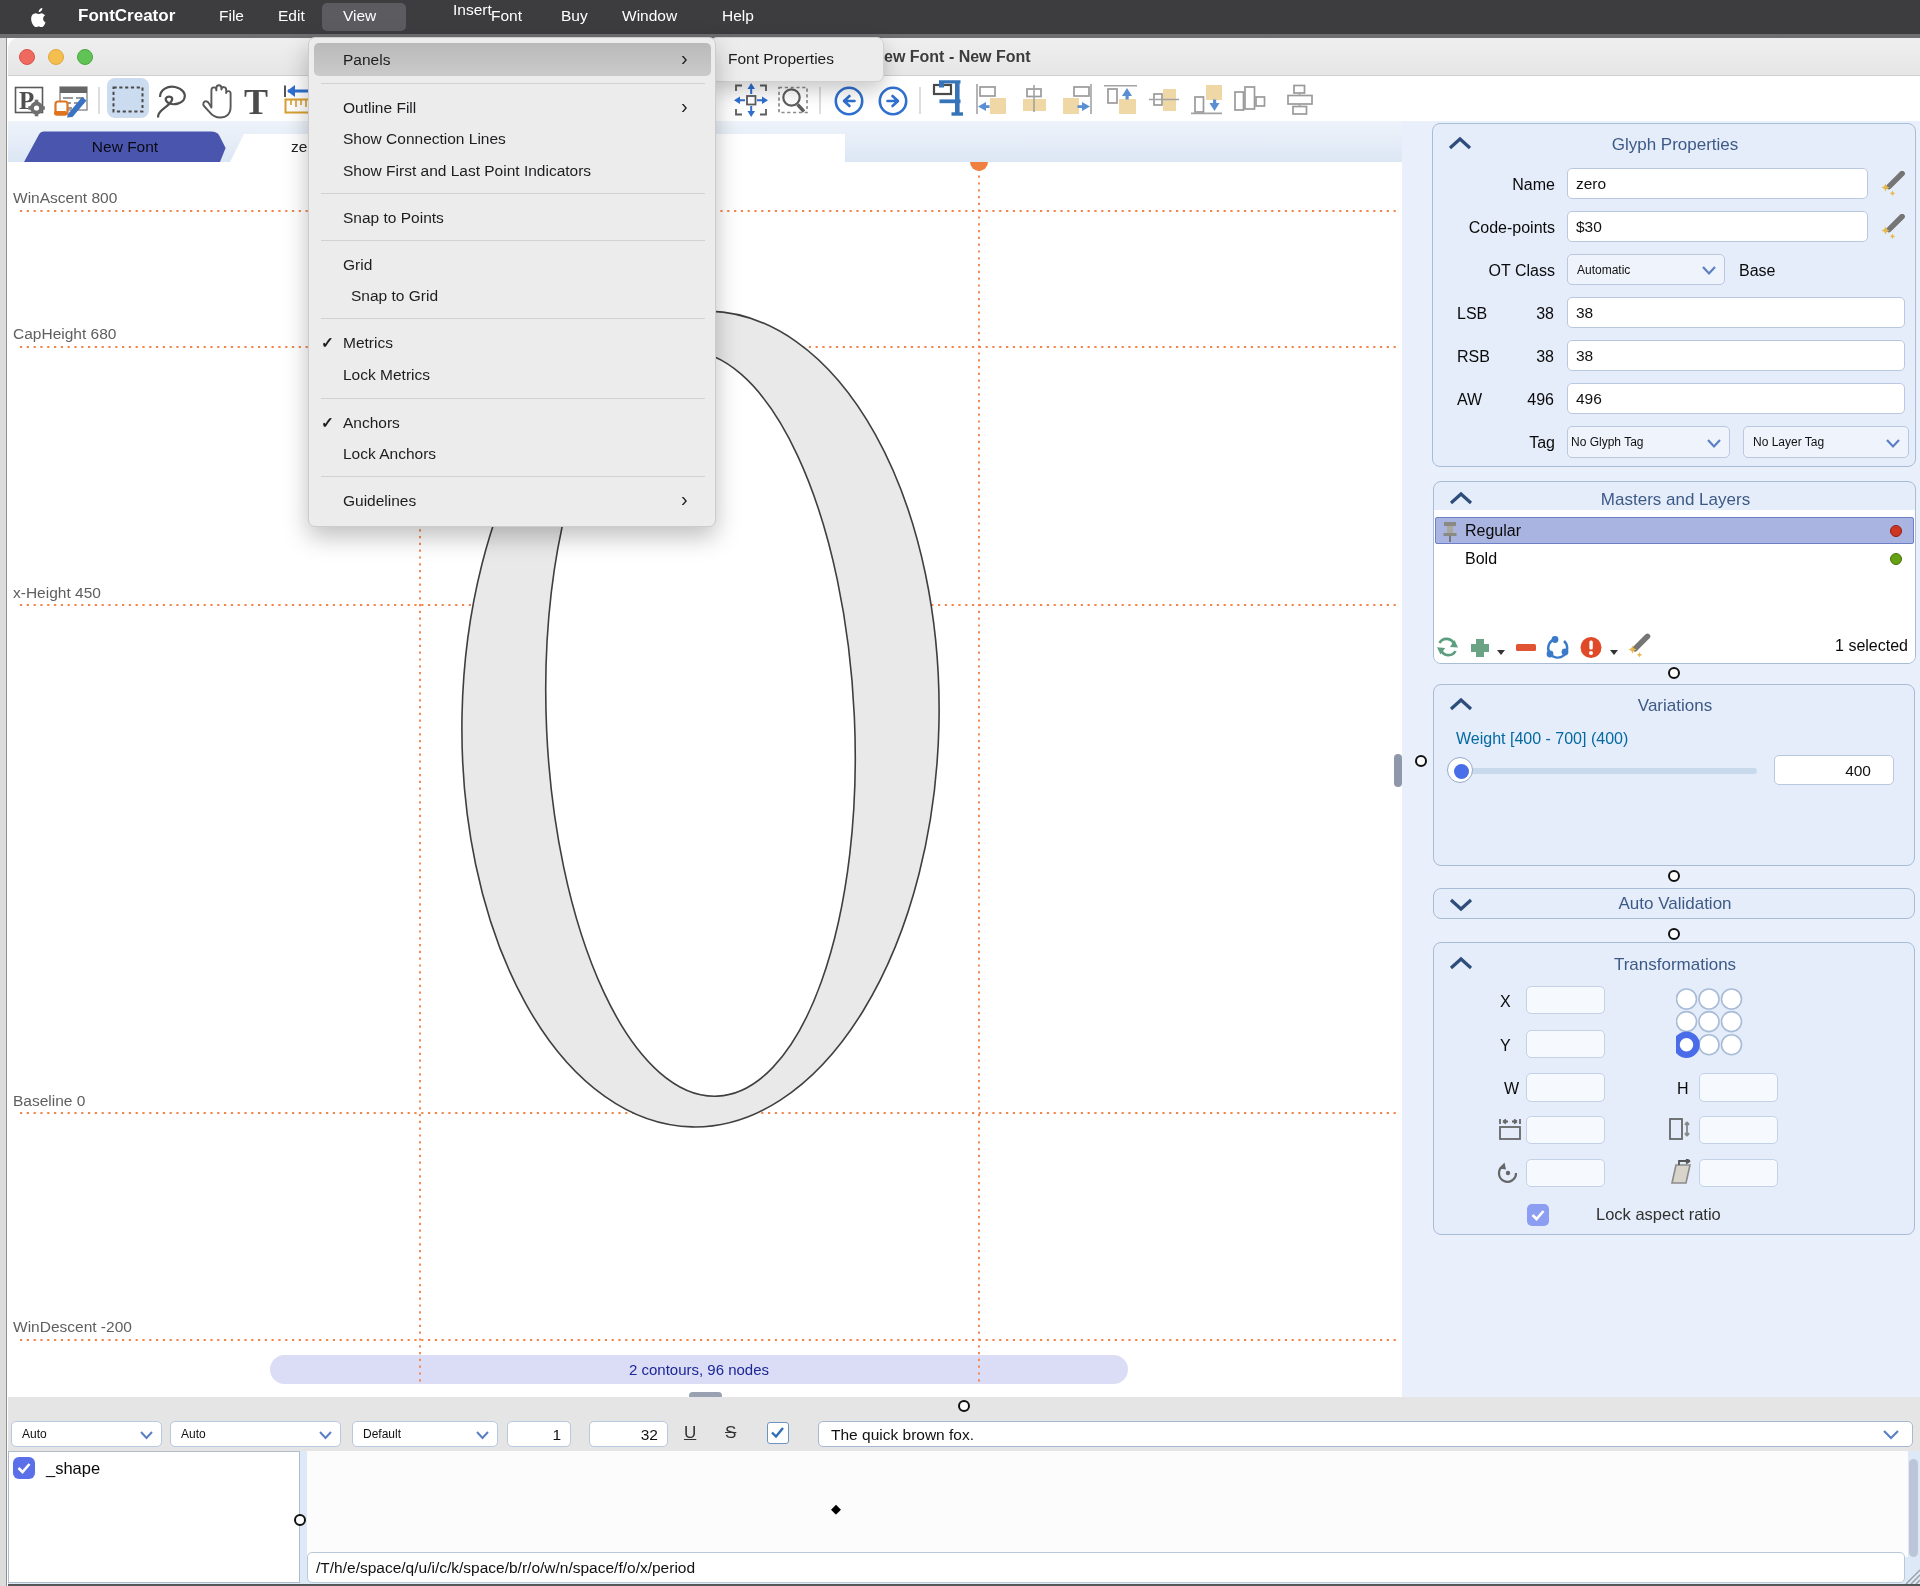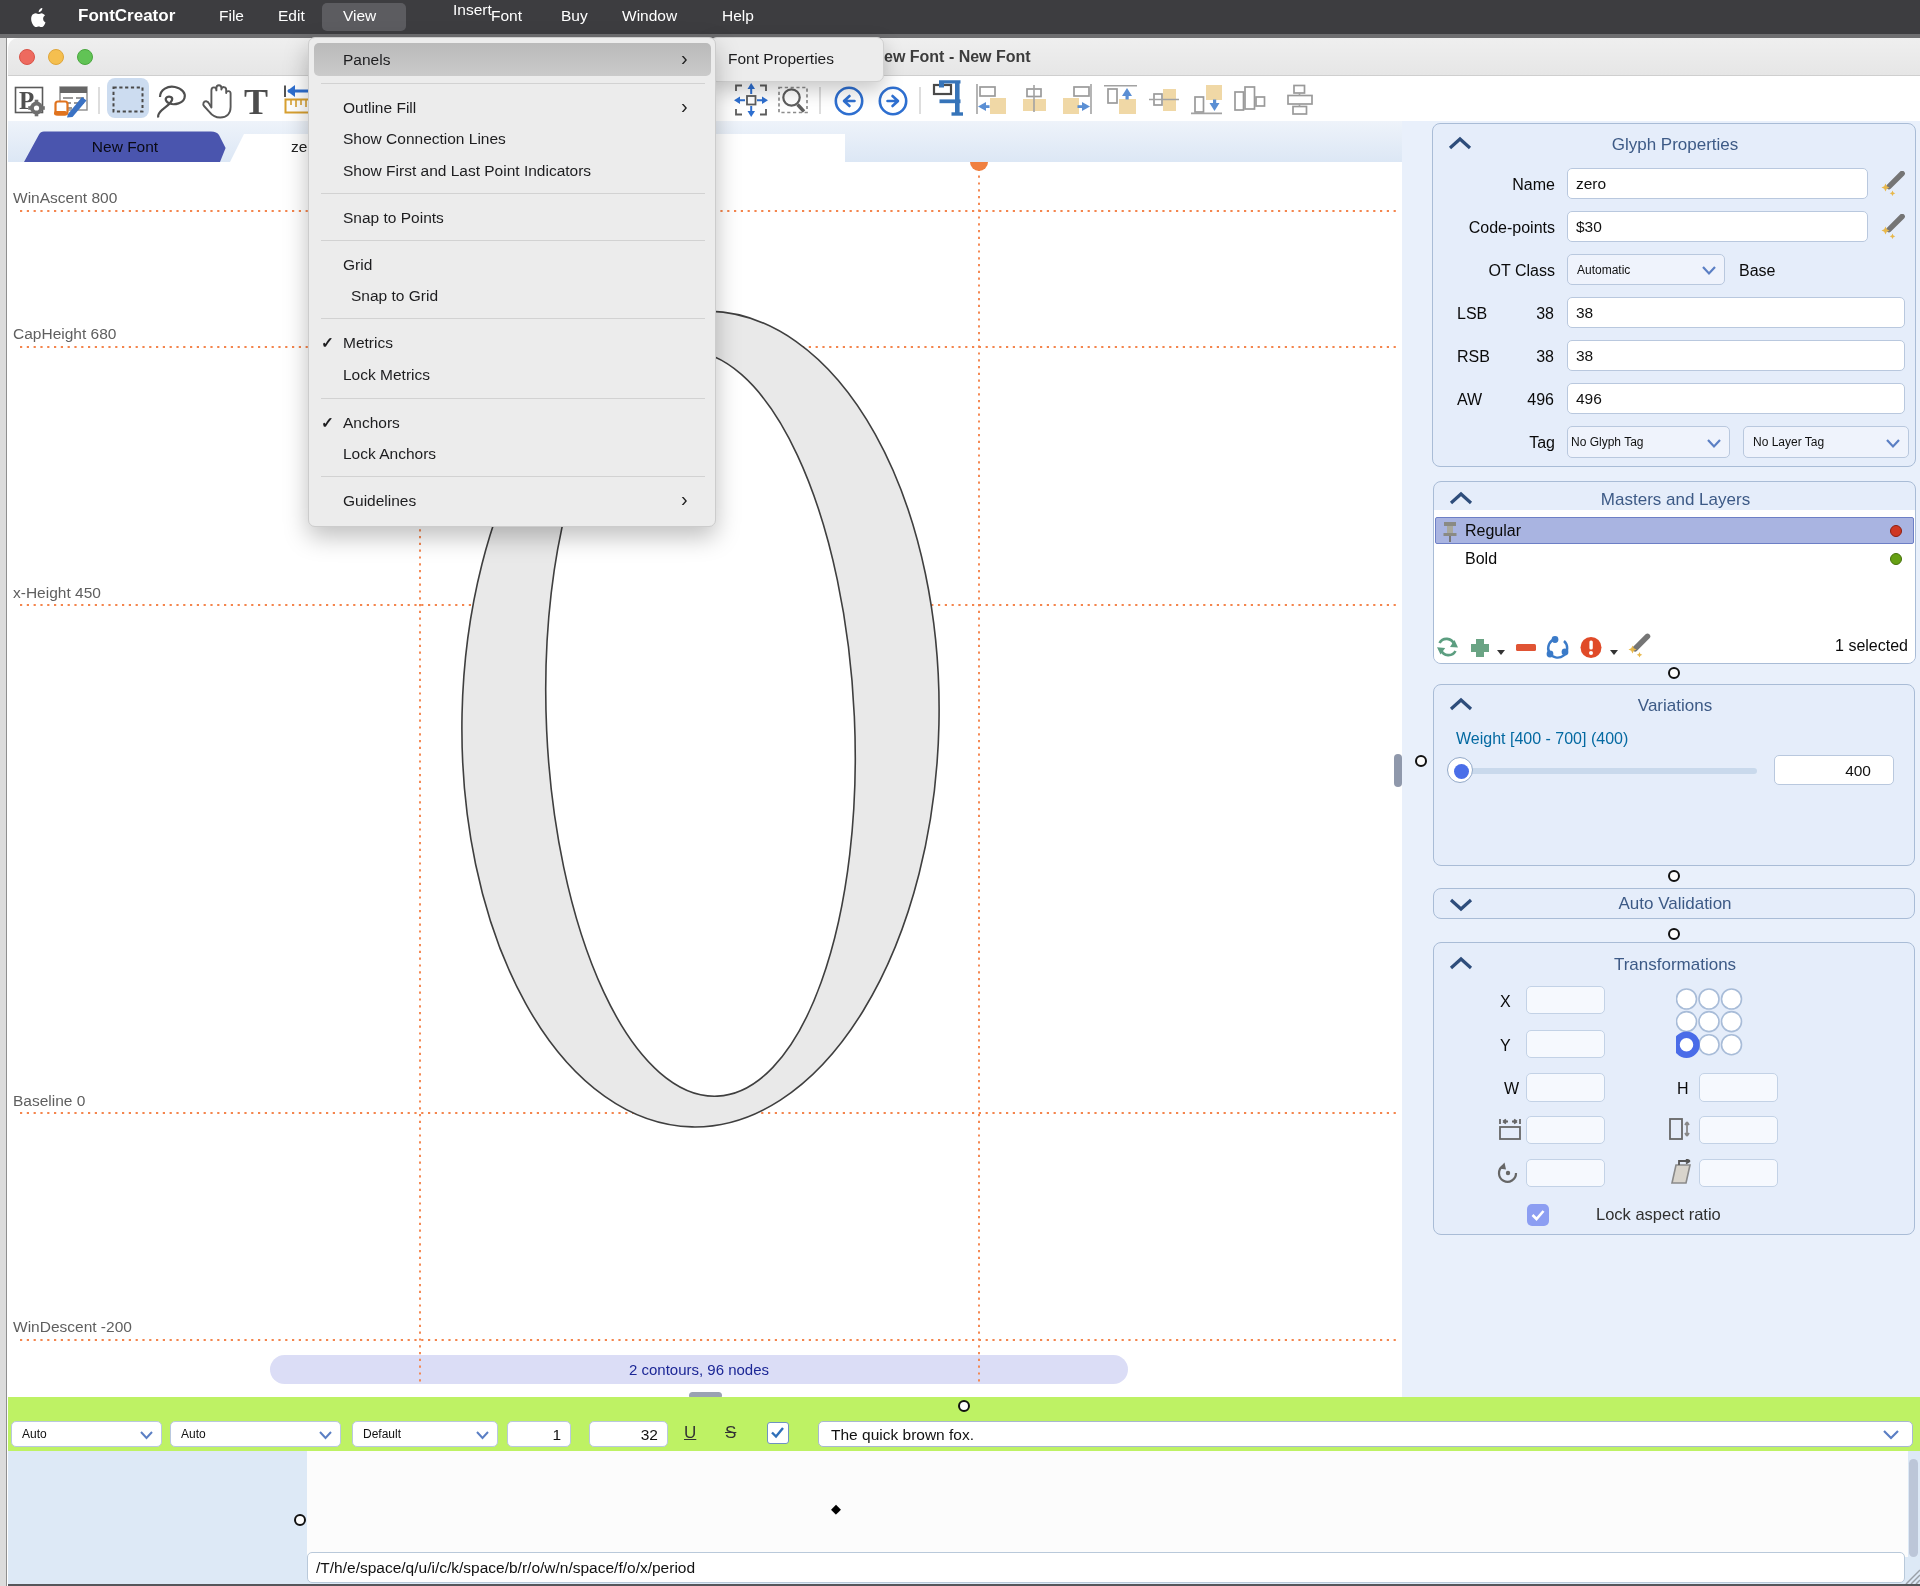"Auto" div.abs { background: #bef264 -> #e5e5e5 }
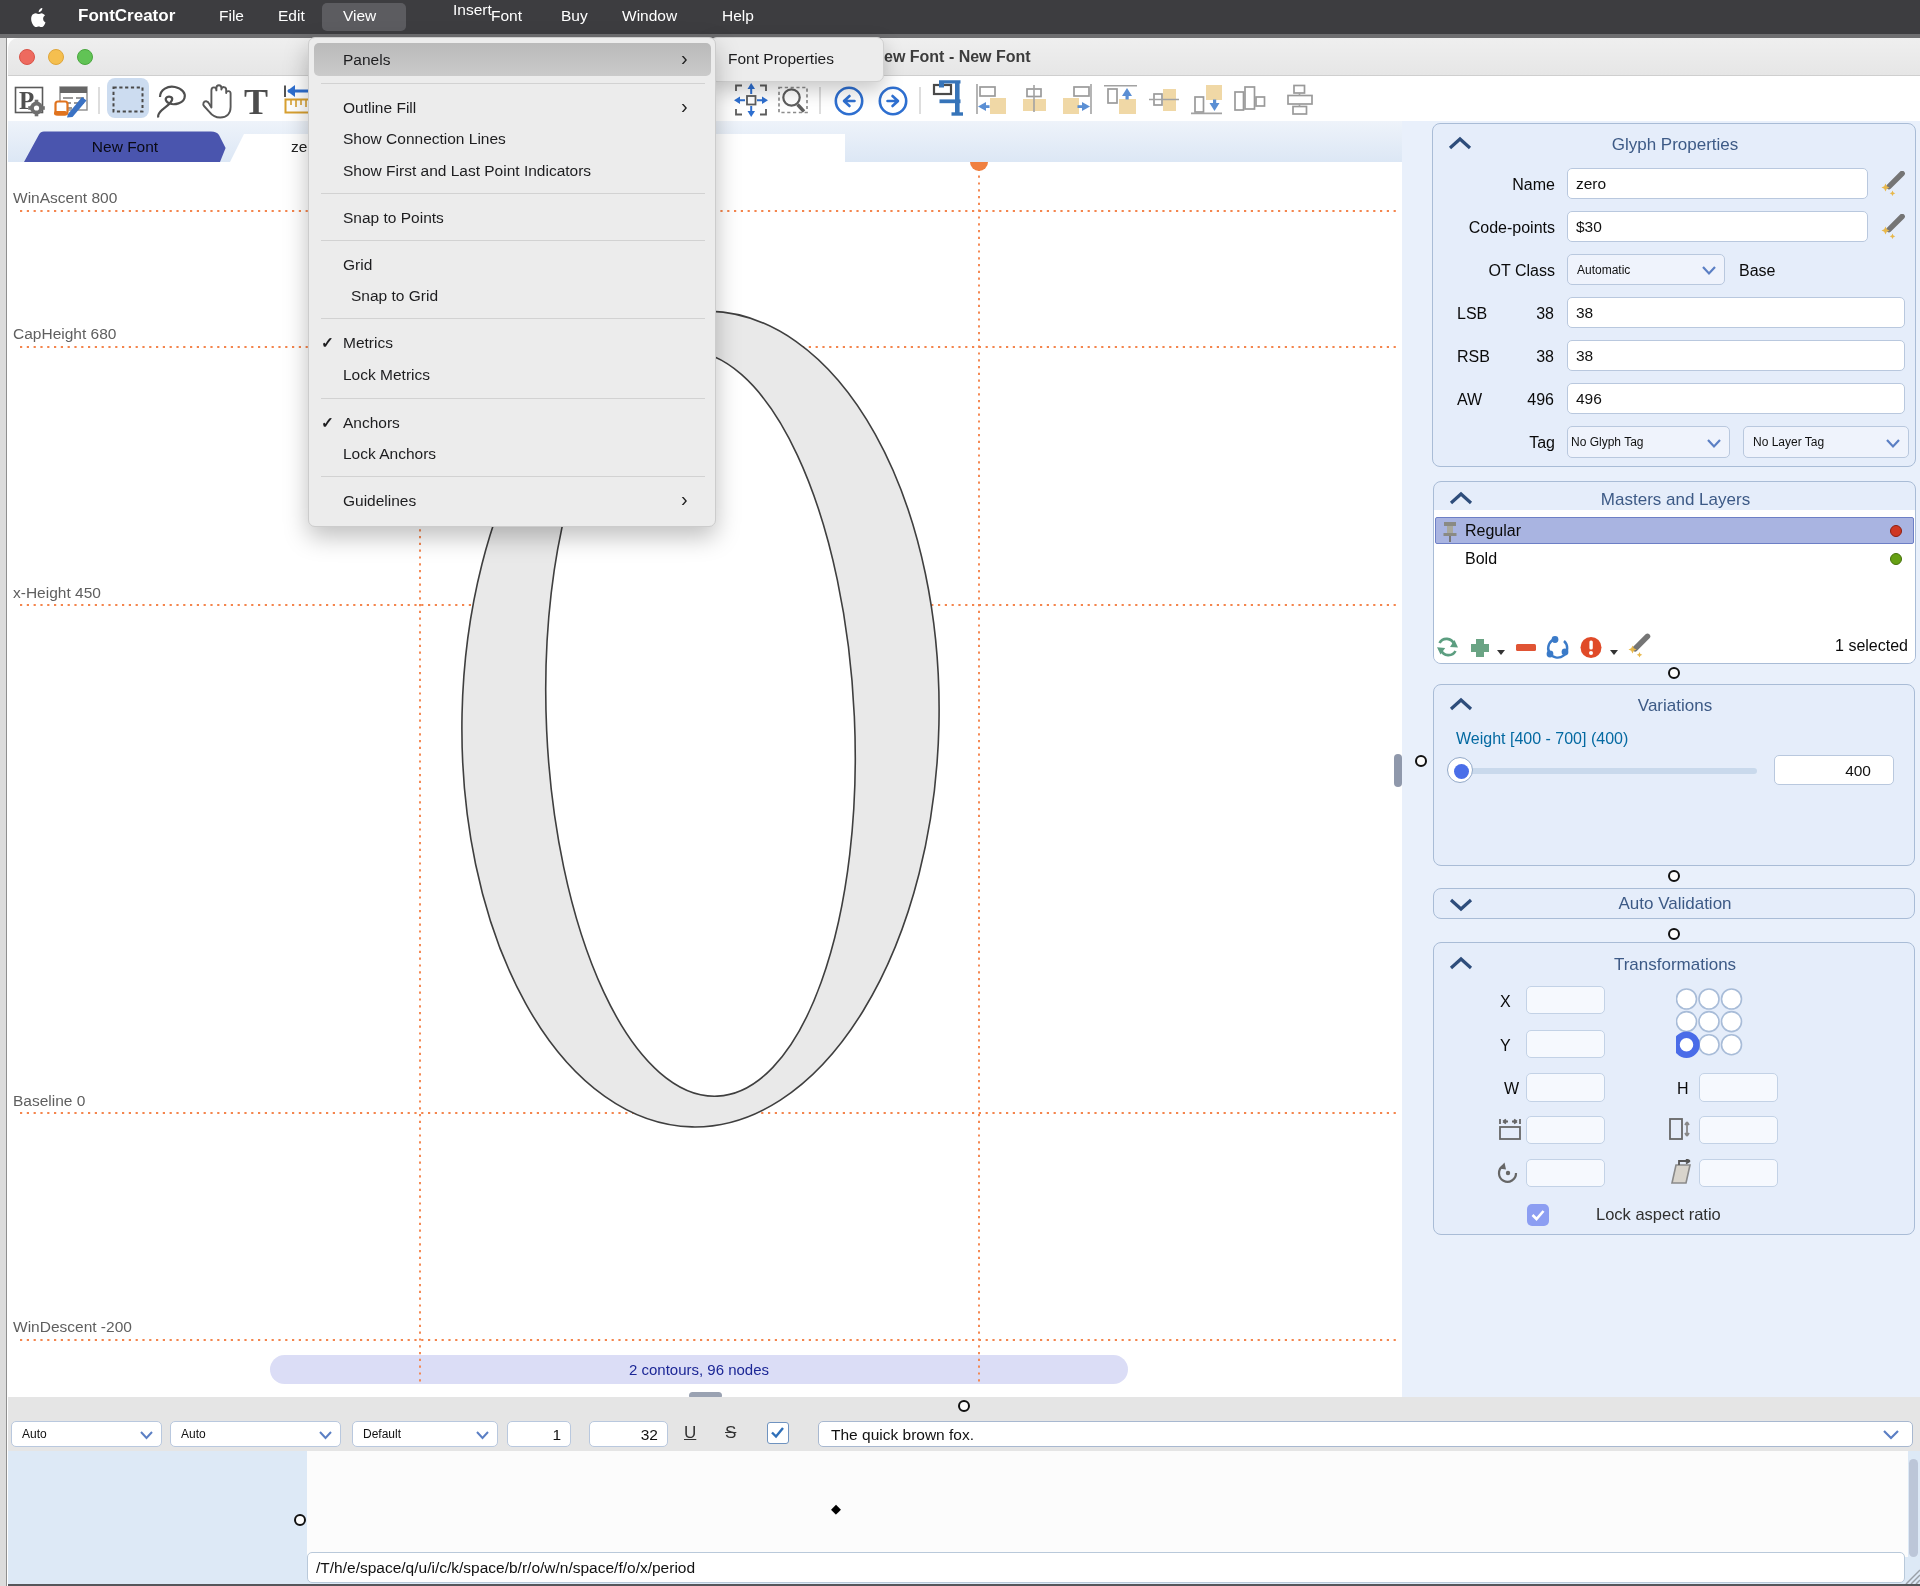"_shape" div.abs { html: none -> <div> <div> <svg> <path></path> </svg> </div> <div>_shape</div> </div> }
